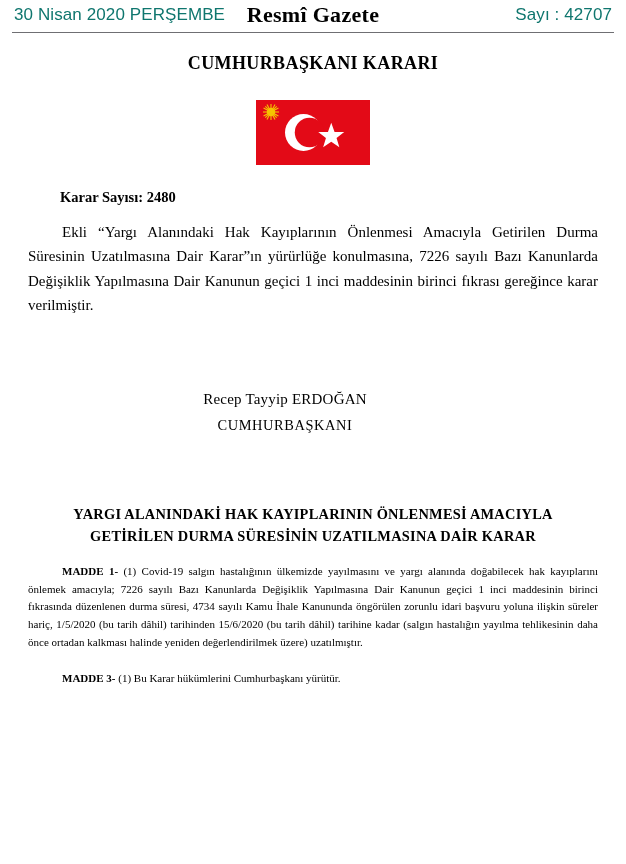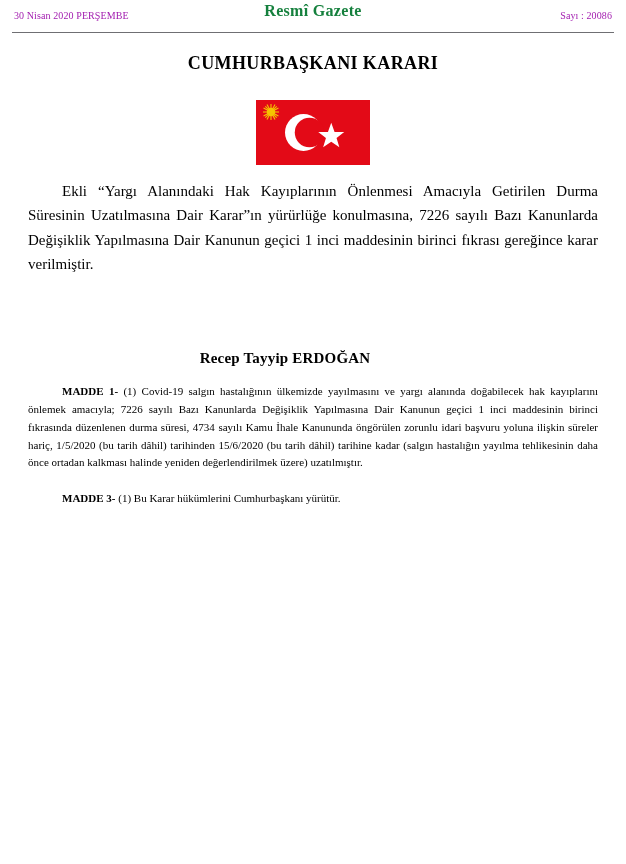"30 Nisan 2020 PERŞEMBE" .masthead-date, .masthead-issue { color: #a21caf -> #0f766e; font-family: Liberation Serif, serif -> Liberation Sans, sans-serif; font-size: 10px -> 17px }
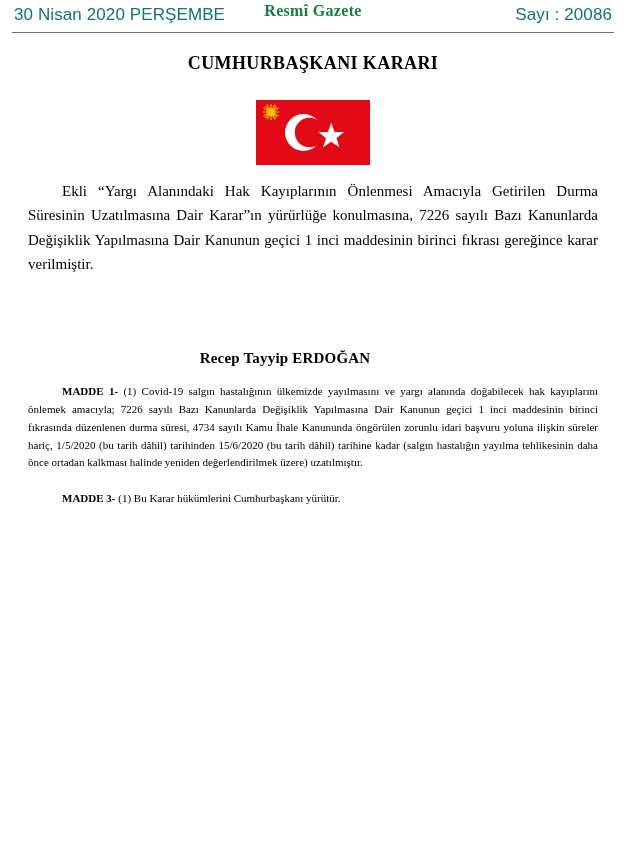"Resmî Gazete" .masthead-title { color: #15803d -> #000000; font-size: 16px -> 22px }
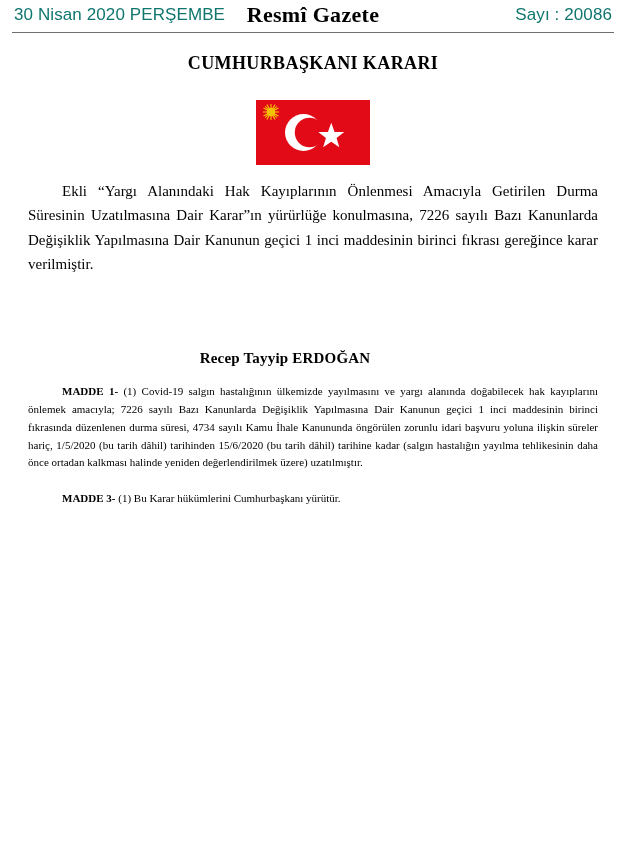"Sayı : 20086" div.masthead-issue { text: 20086 -> 42707 }
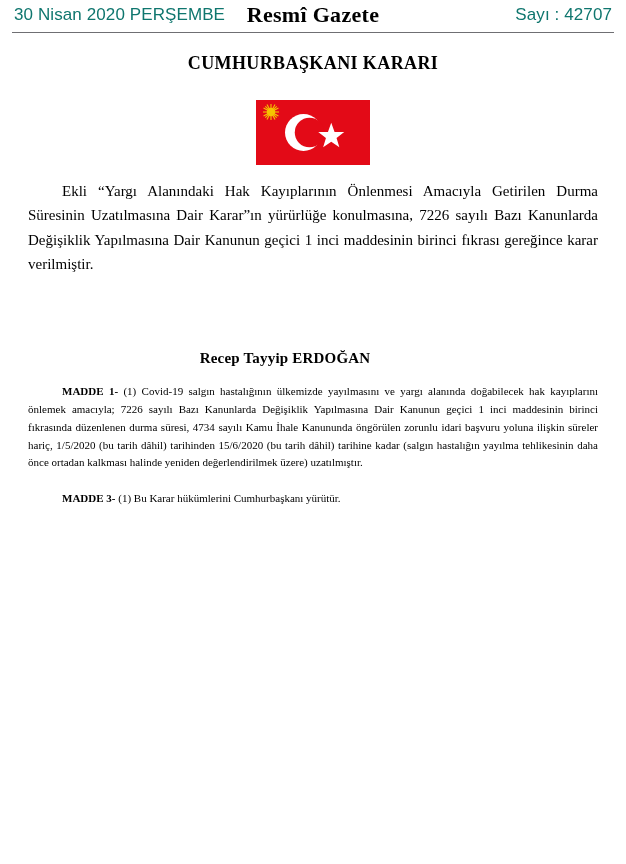"Karar Sayısı: 2480" div.karar-no { html: none -> <div>Karar Sayısı: 2480</div> }
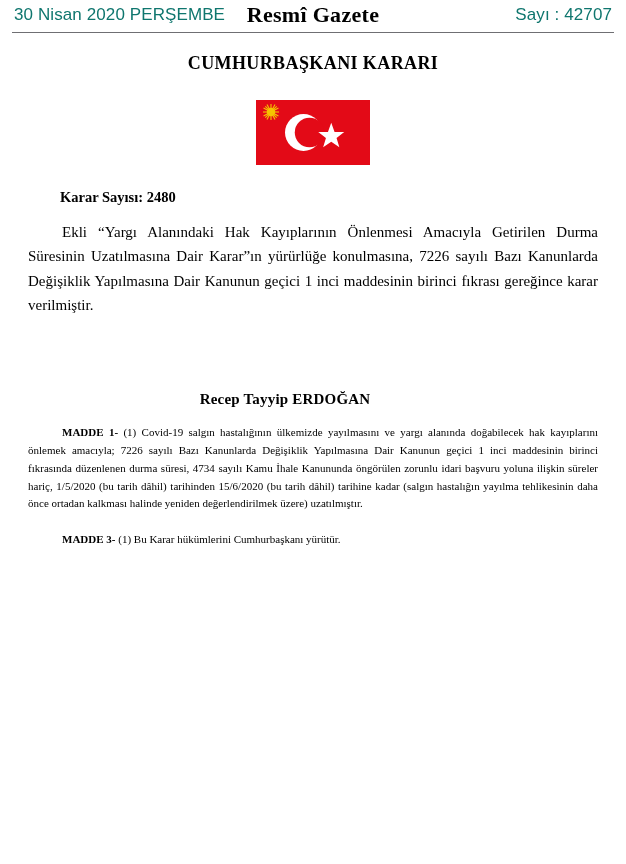"Recep Tayyip ERDOĞAN" .sign-name { font-weight: bold -> normal }
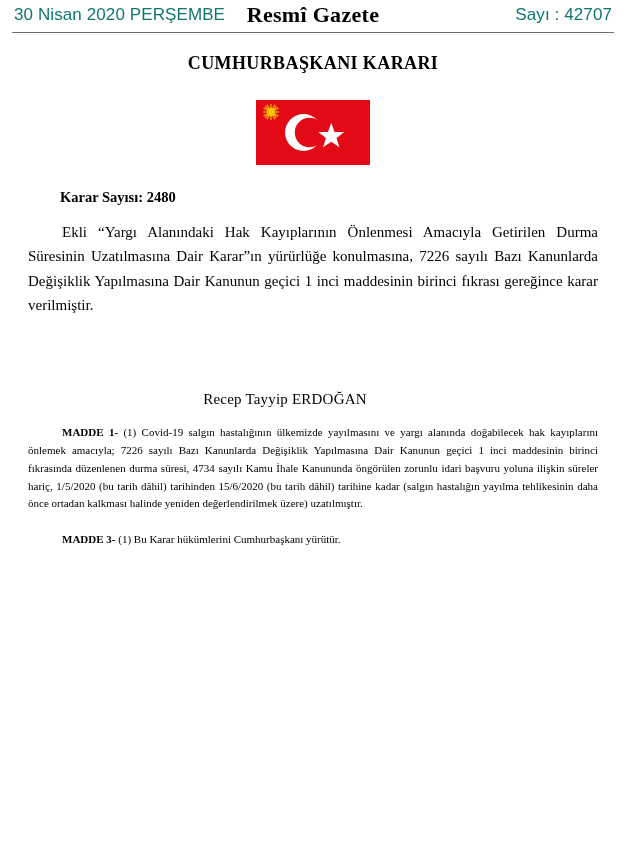"CUMHURBAŞKANI" div.sign-role { html: none -> <div>CUMHURBAŞKANI</div> }
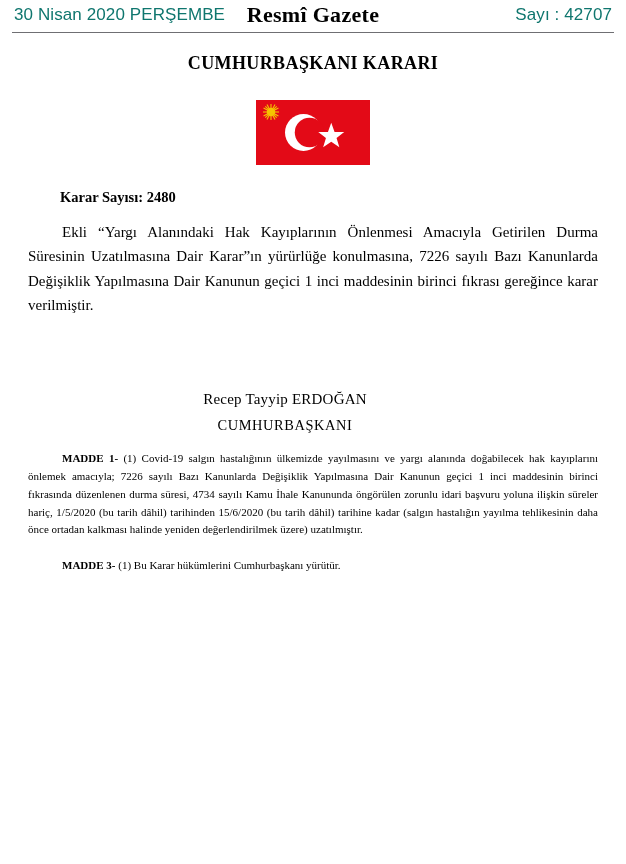"YARGI ALANINDAKİ HAK KAYIPLARININ" div.reg-heading { html: none -> <div> <div>YARGI ALANINDAKİ HAK KAYIPLARININ ÖNLENMESİ AMACIYLA</div> <div>GETİRİLEN DURMA SÜRESİNİN UZATILMASINA DAİR KARAR</div> </div> }
